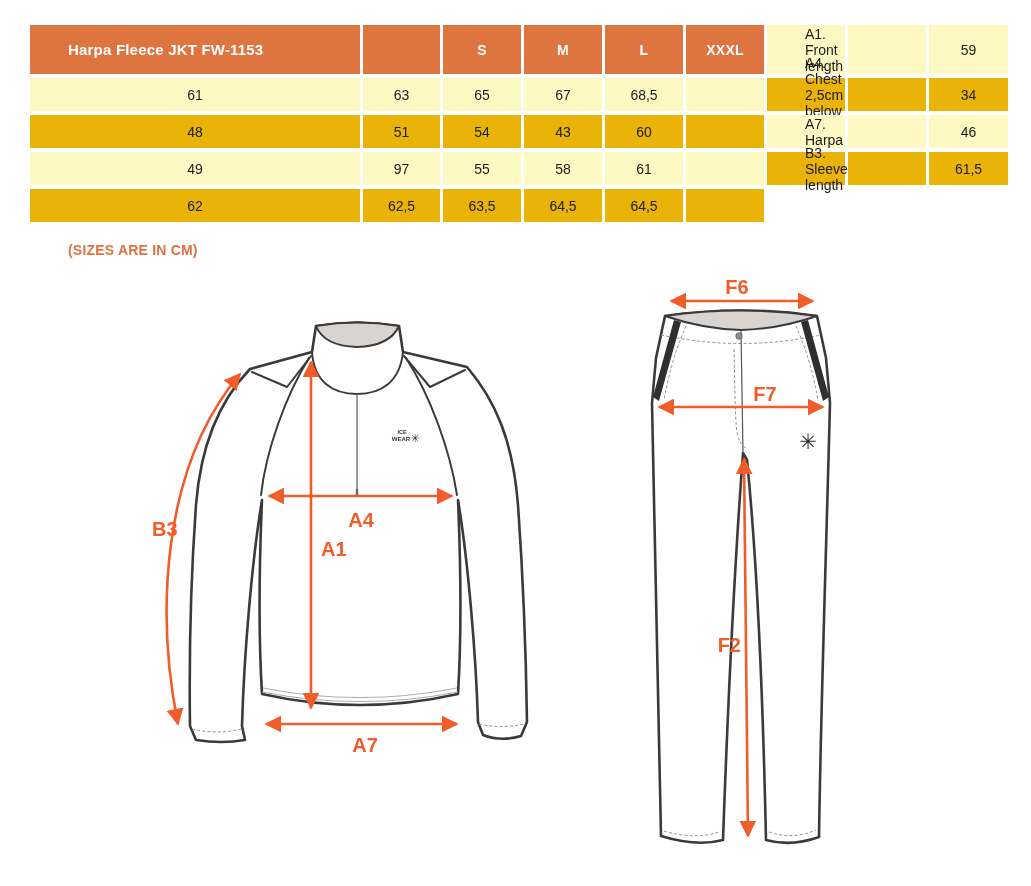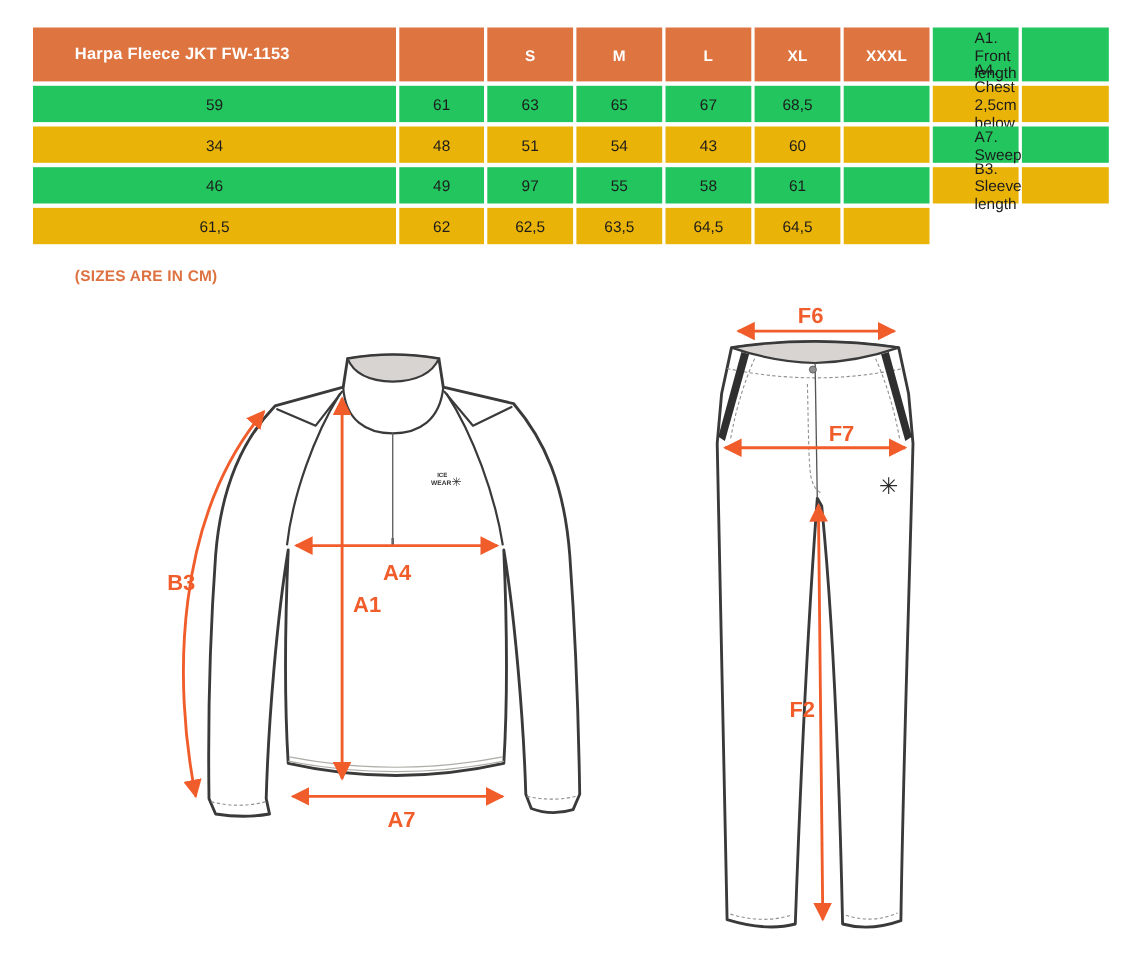"A1. Front length" .rowA { background: #22c55e -> #fef9c3 }
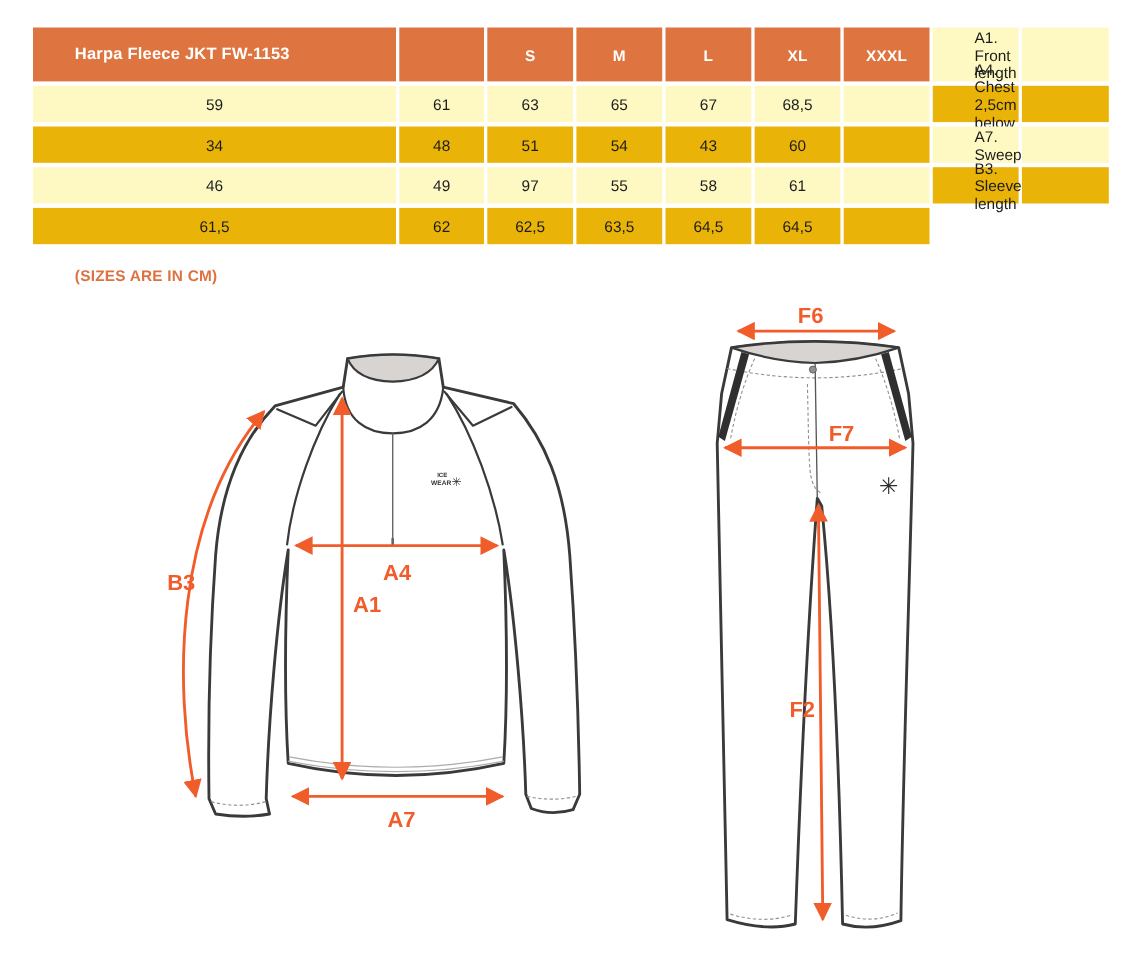"XL" div.cell { html: <div>XL</div> -> none }
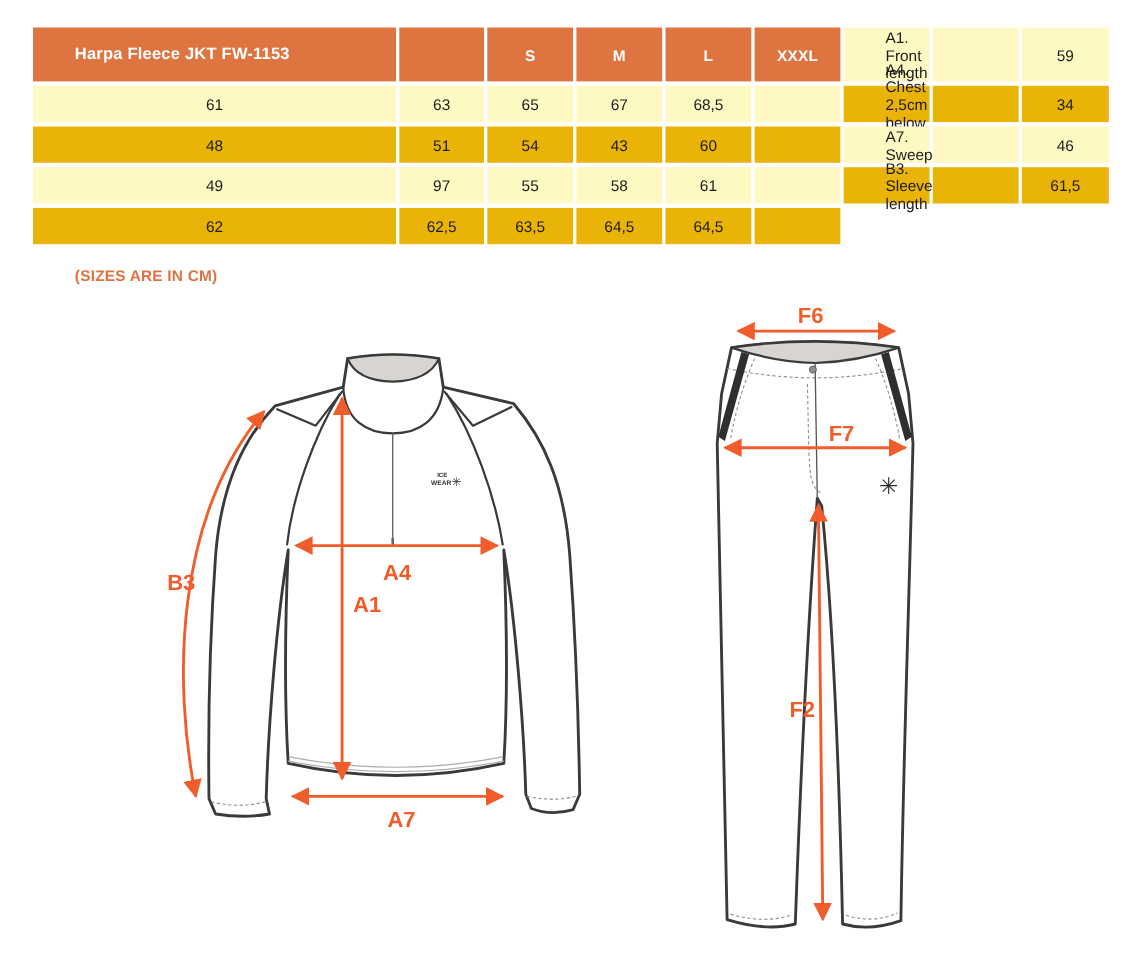"A7. Sweep" div.cell { text: Sweep -> Harpa }
